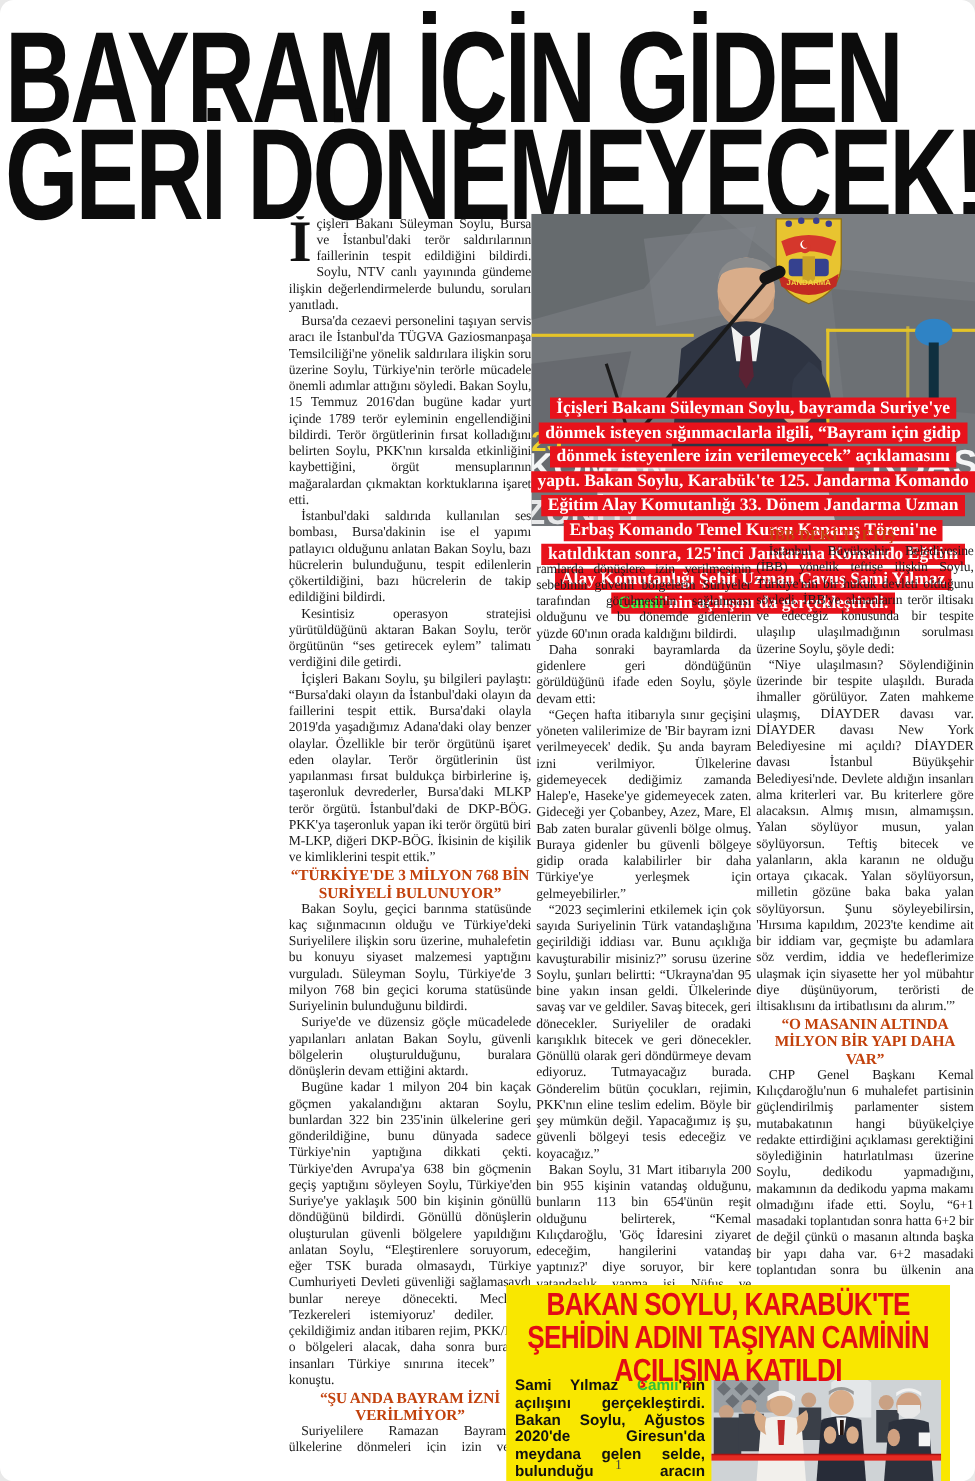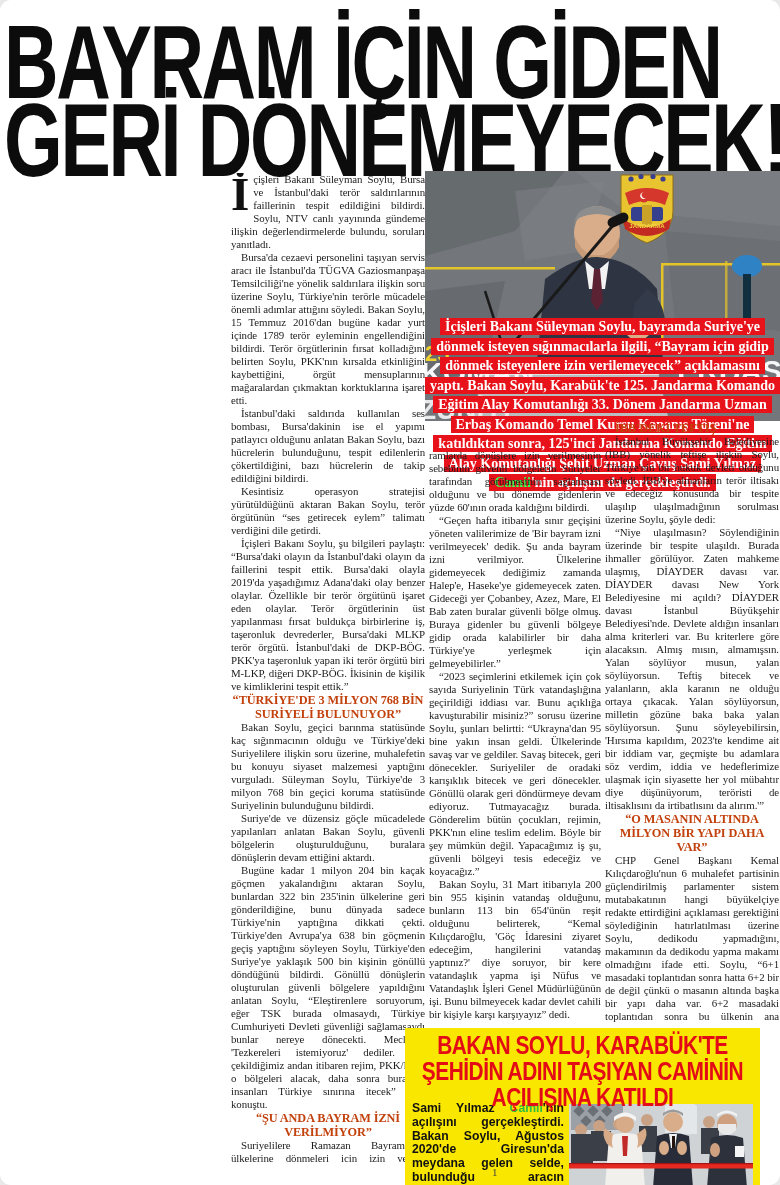"Daha sonraki bayramlarda da gidenlere" p.ind { html: none -> <p>Daha sonraki bayramlarda da gidenlere geri döndüğünün görüldüğünü ifade eden Soylu, şöyle devam etti:</p> }
